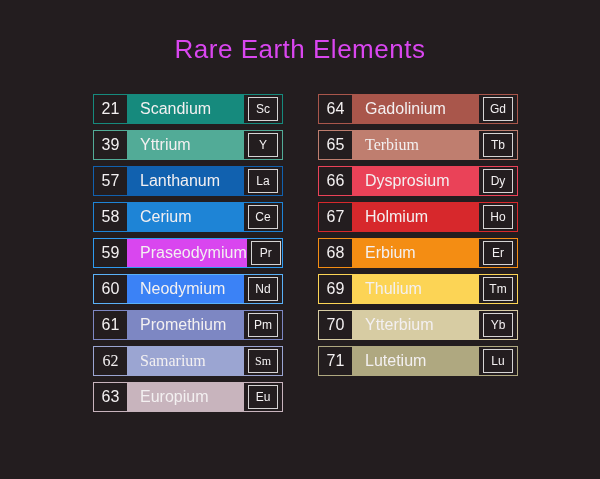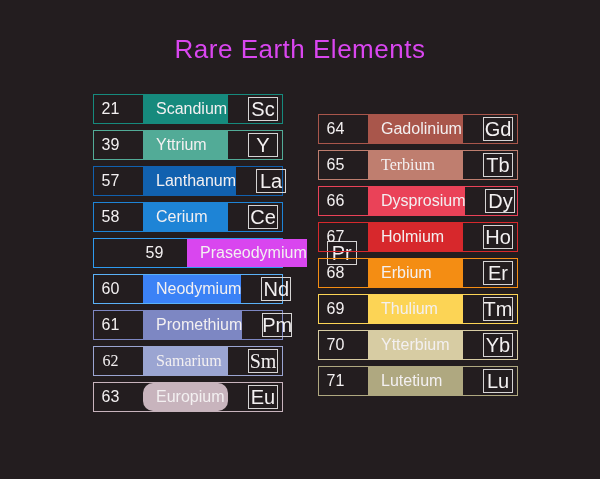"21" .row { gap: 16px -> none }
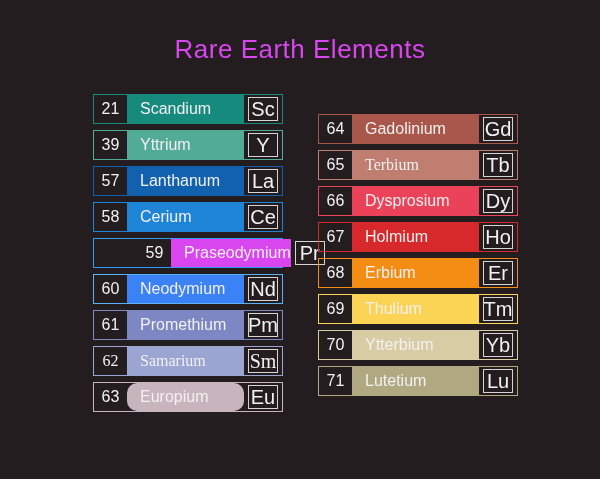"Sc" .sym { font-size: 20px -> 12px }
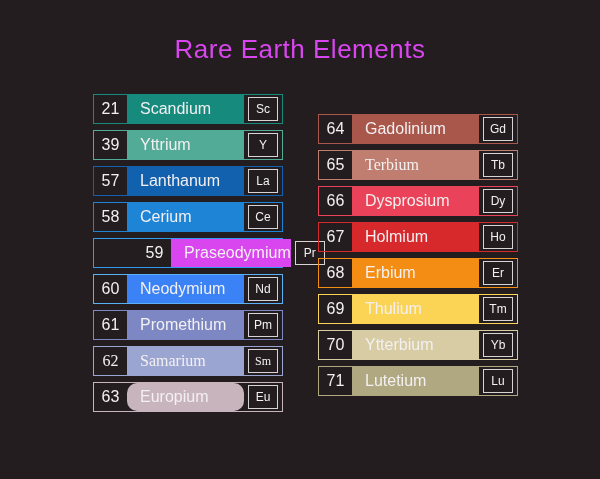"64" .col-right { margin-top: 20px -> none }
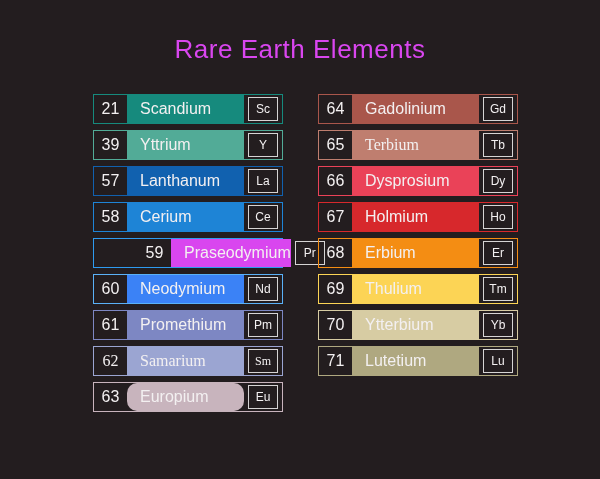"59" div.row { padding-left: 44px -> none }
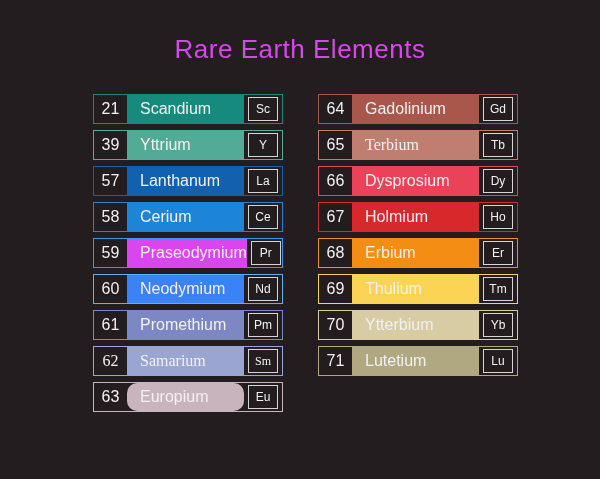"Europium" div.cell { border-radius: 10px -> none }
